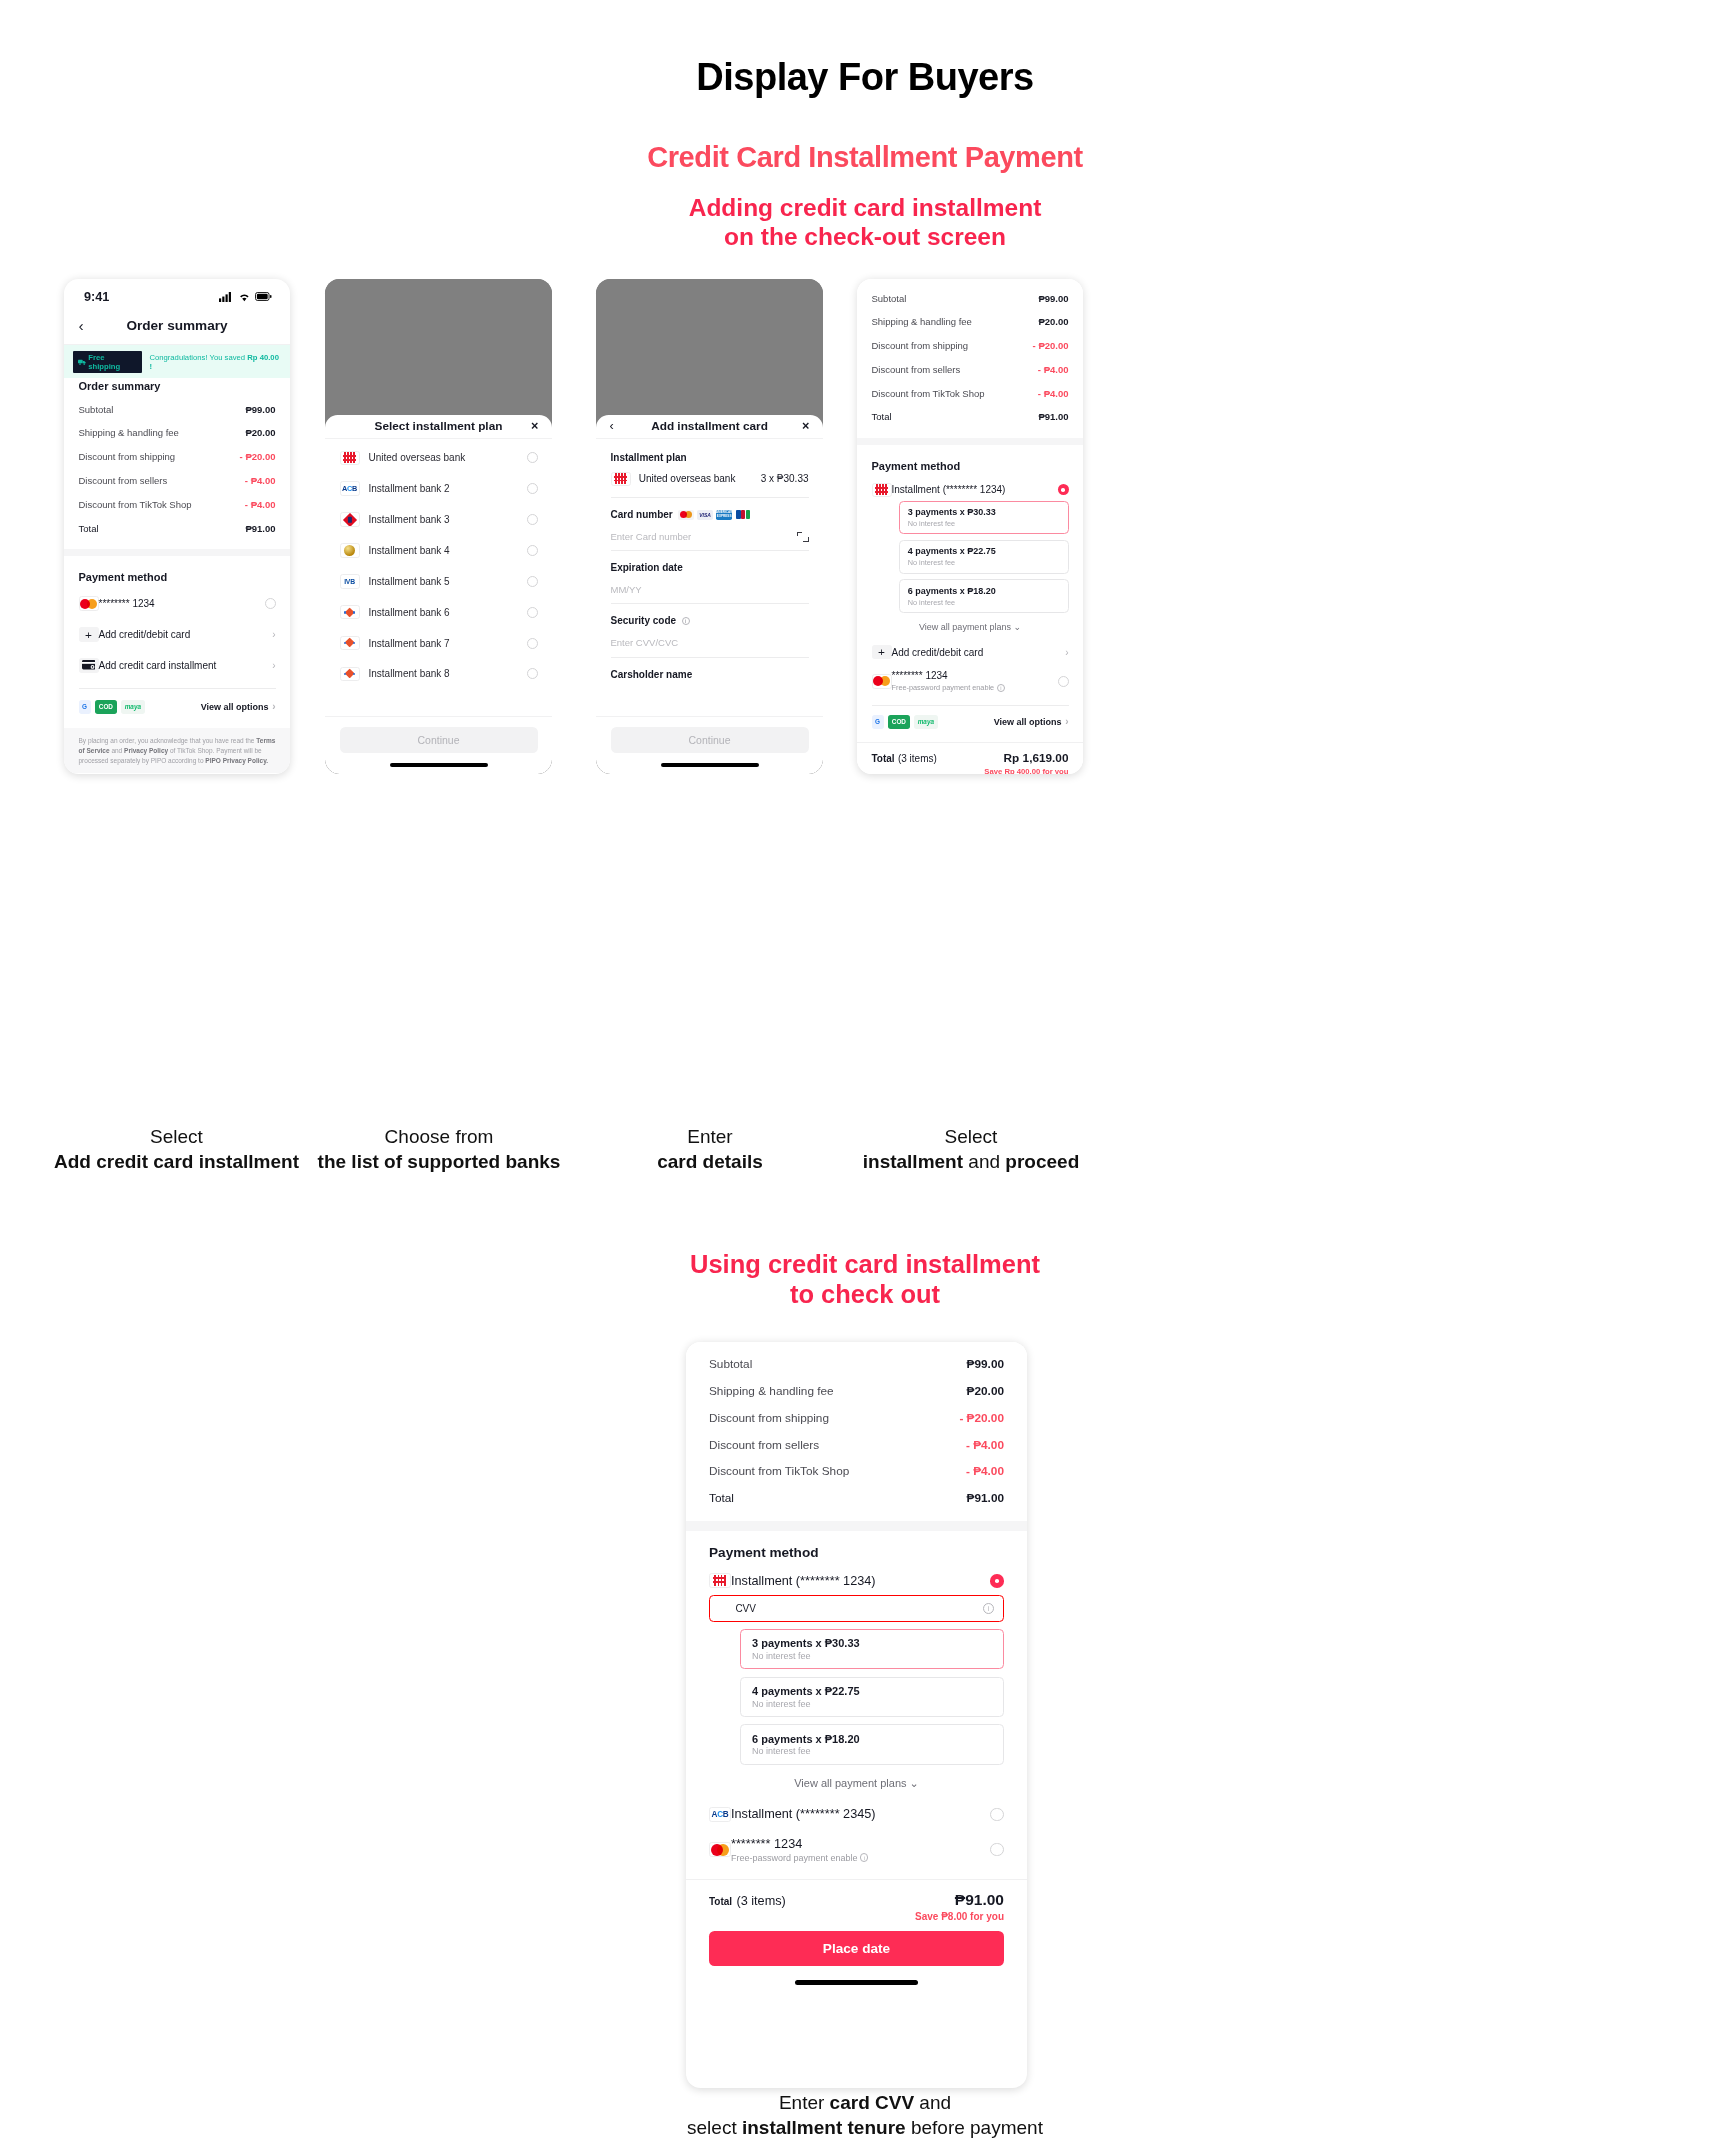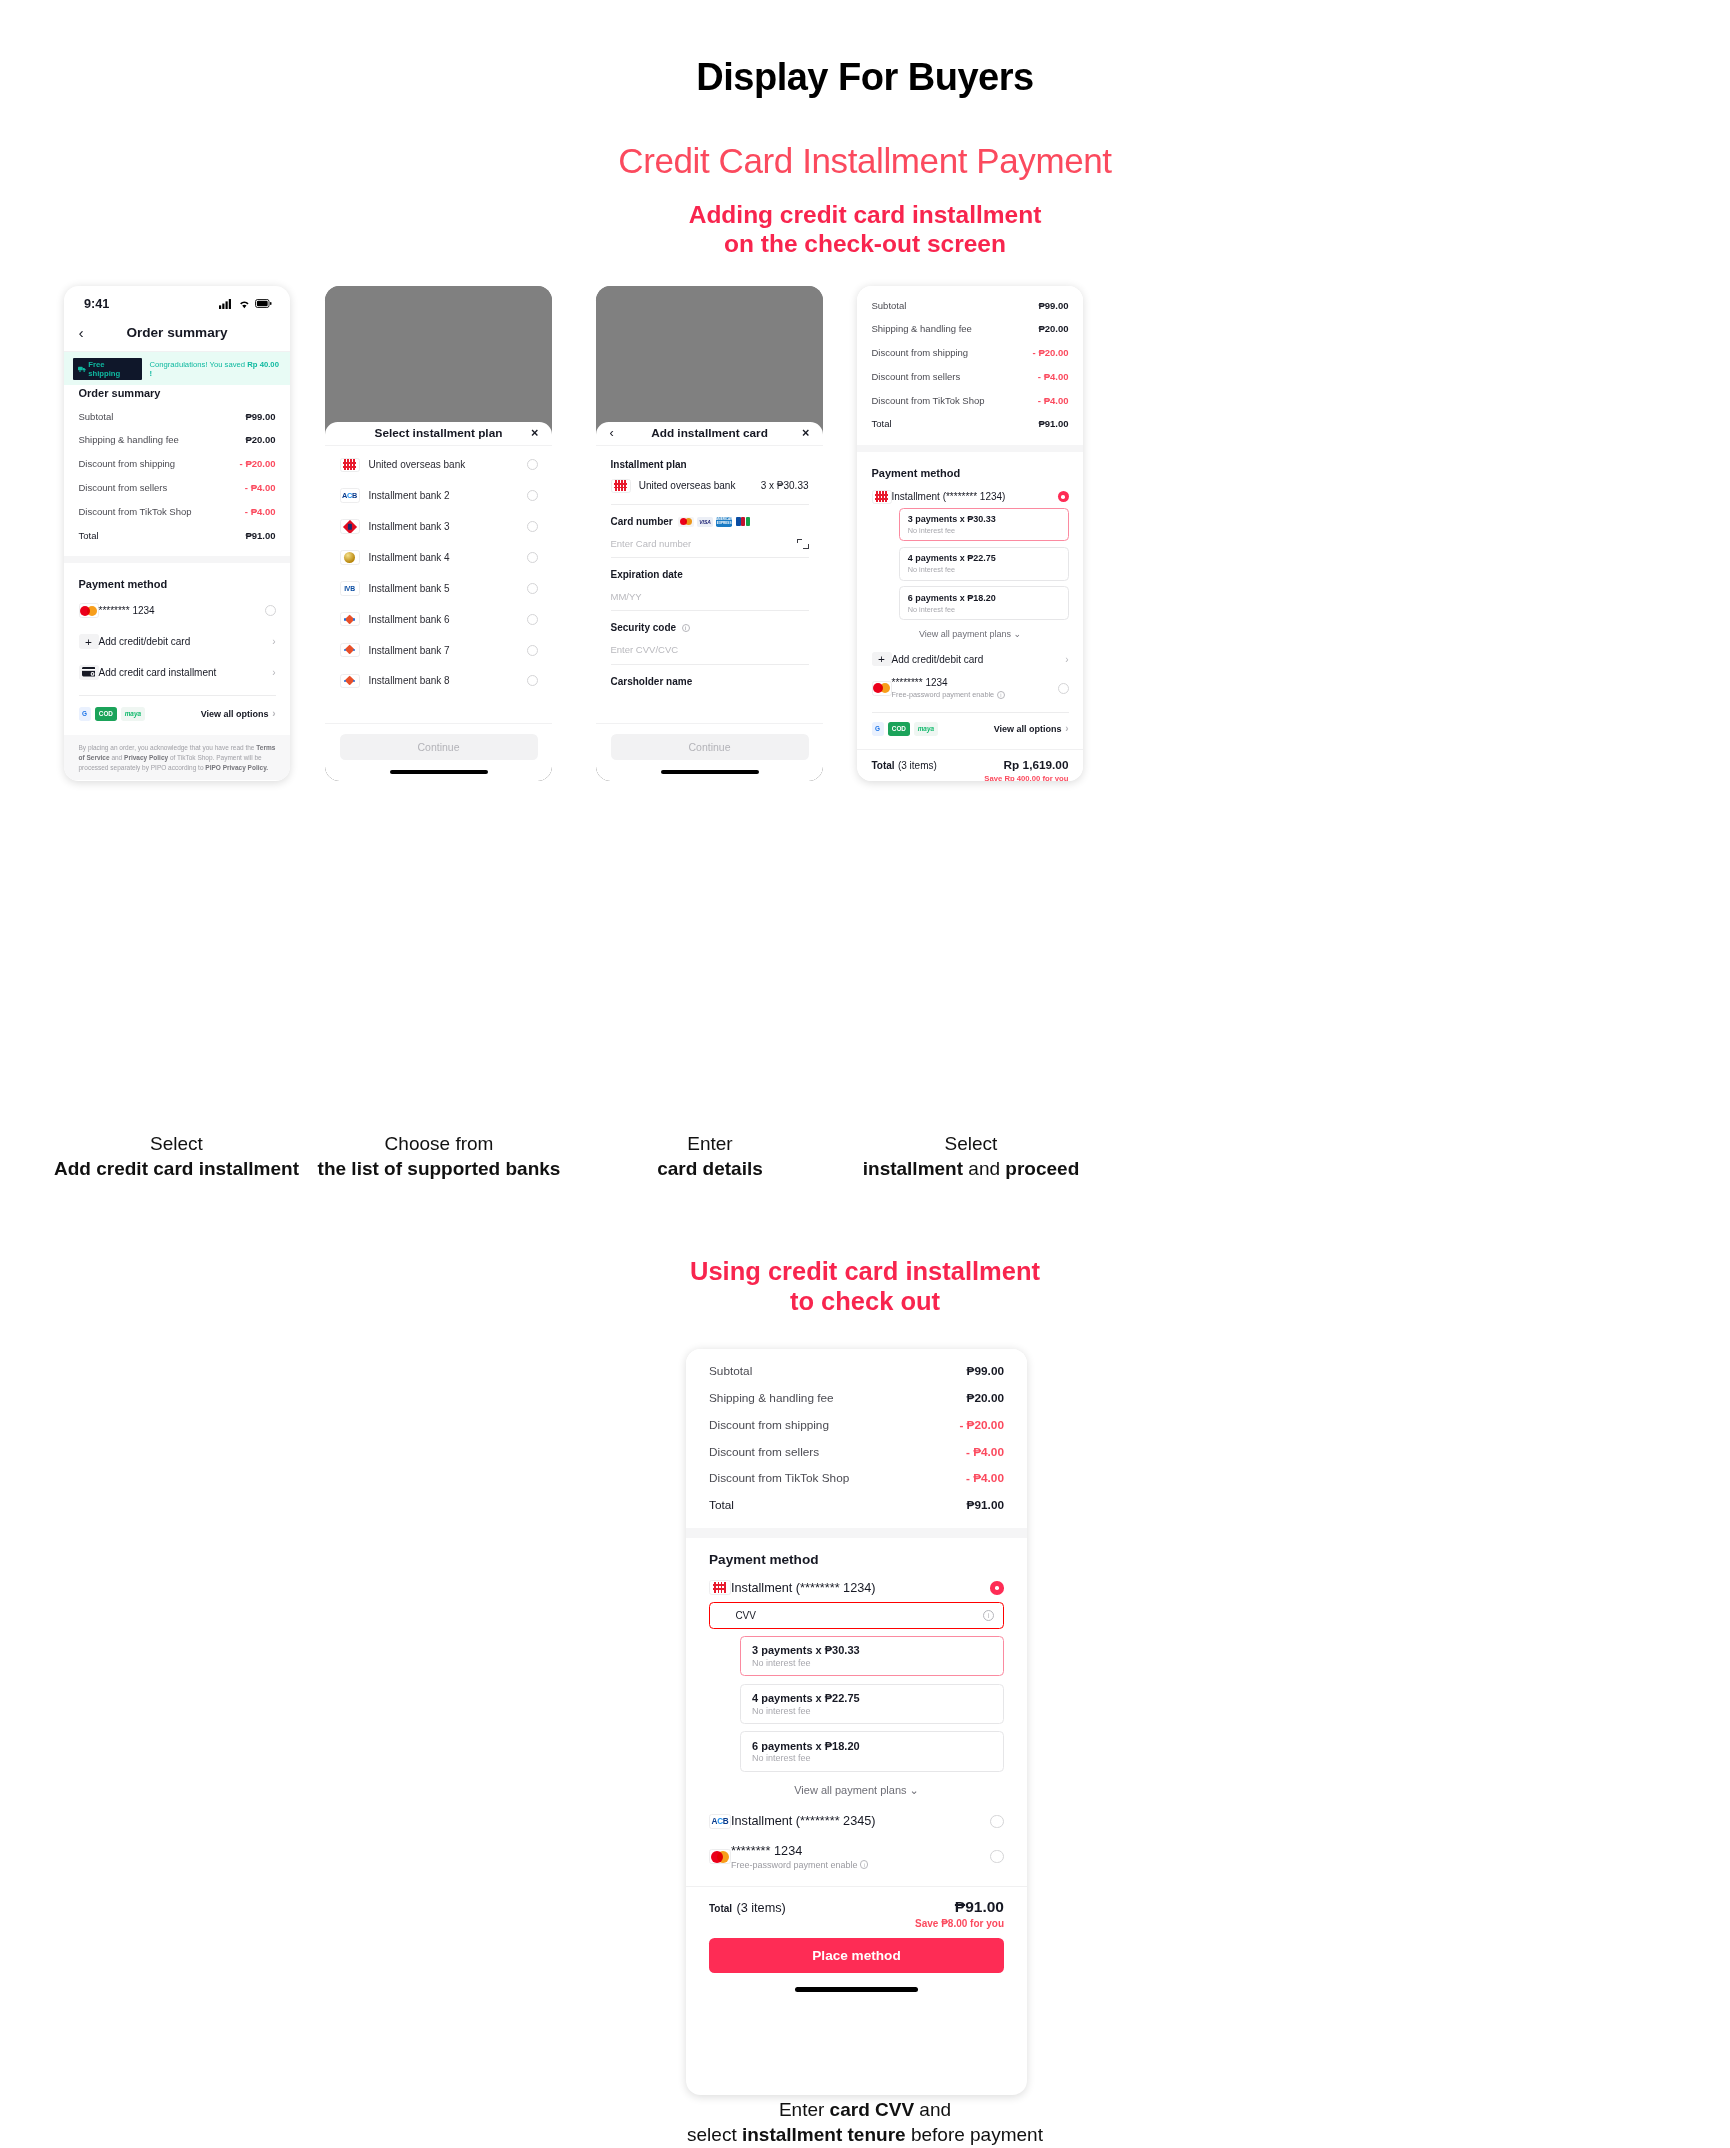"Credit Card Installment Payment" .section-title { font-size: 35px -> 29px; font-weight: 400 -> 700 }
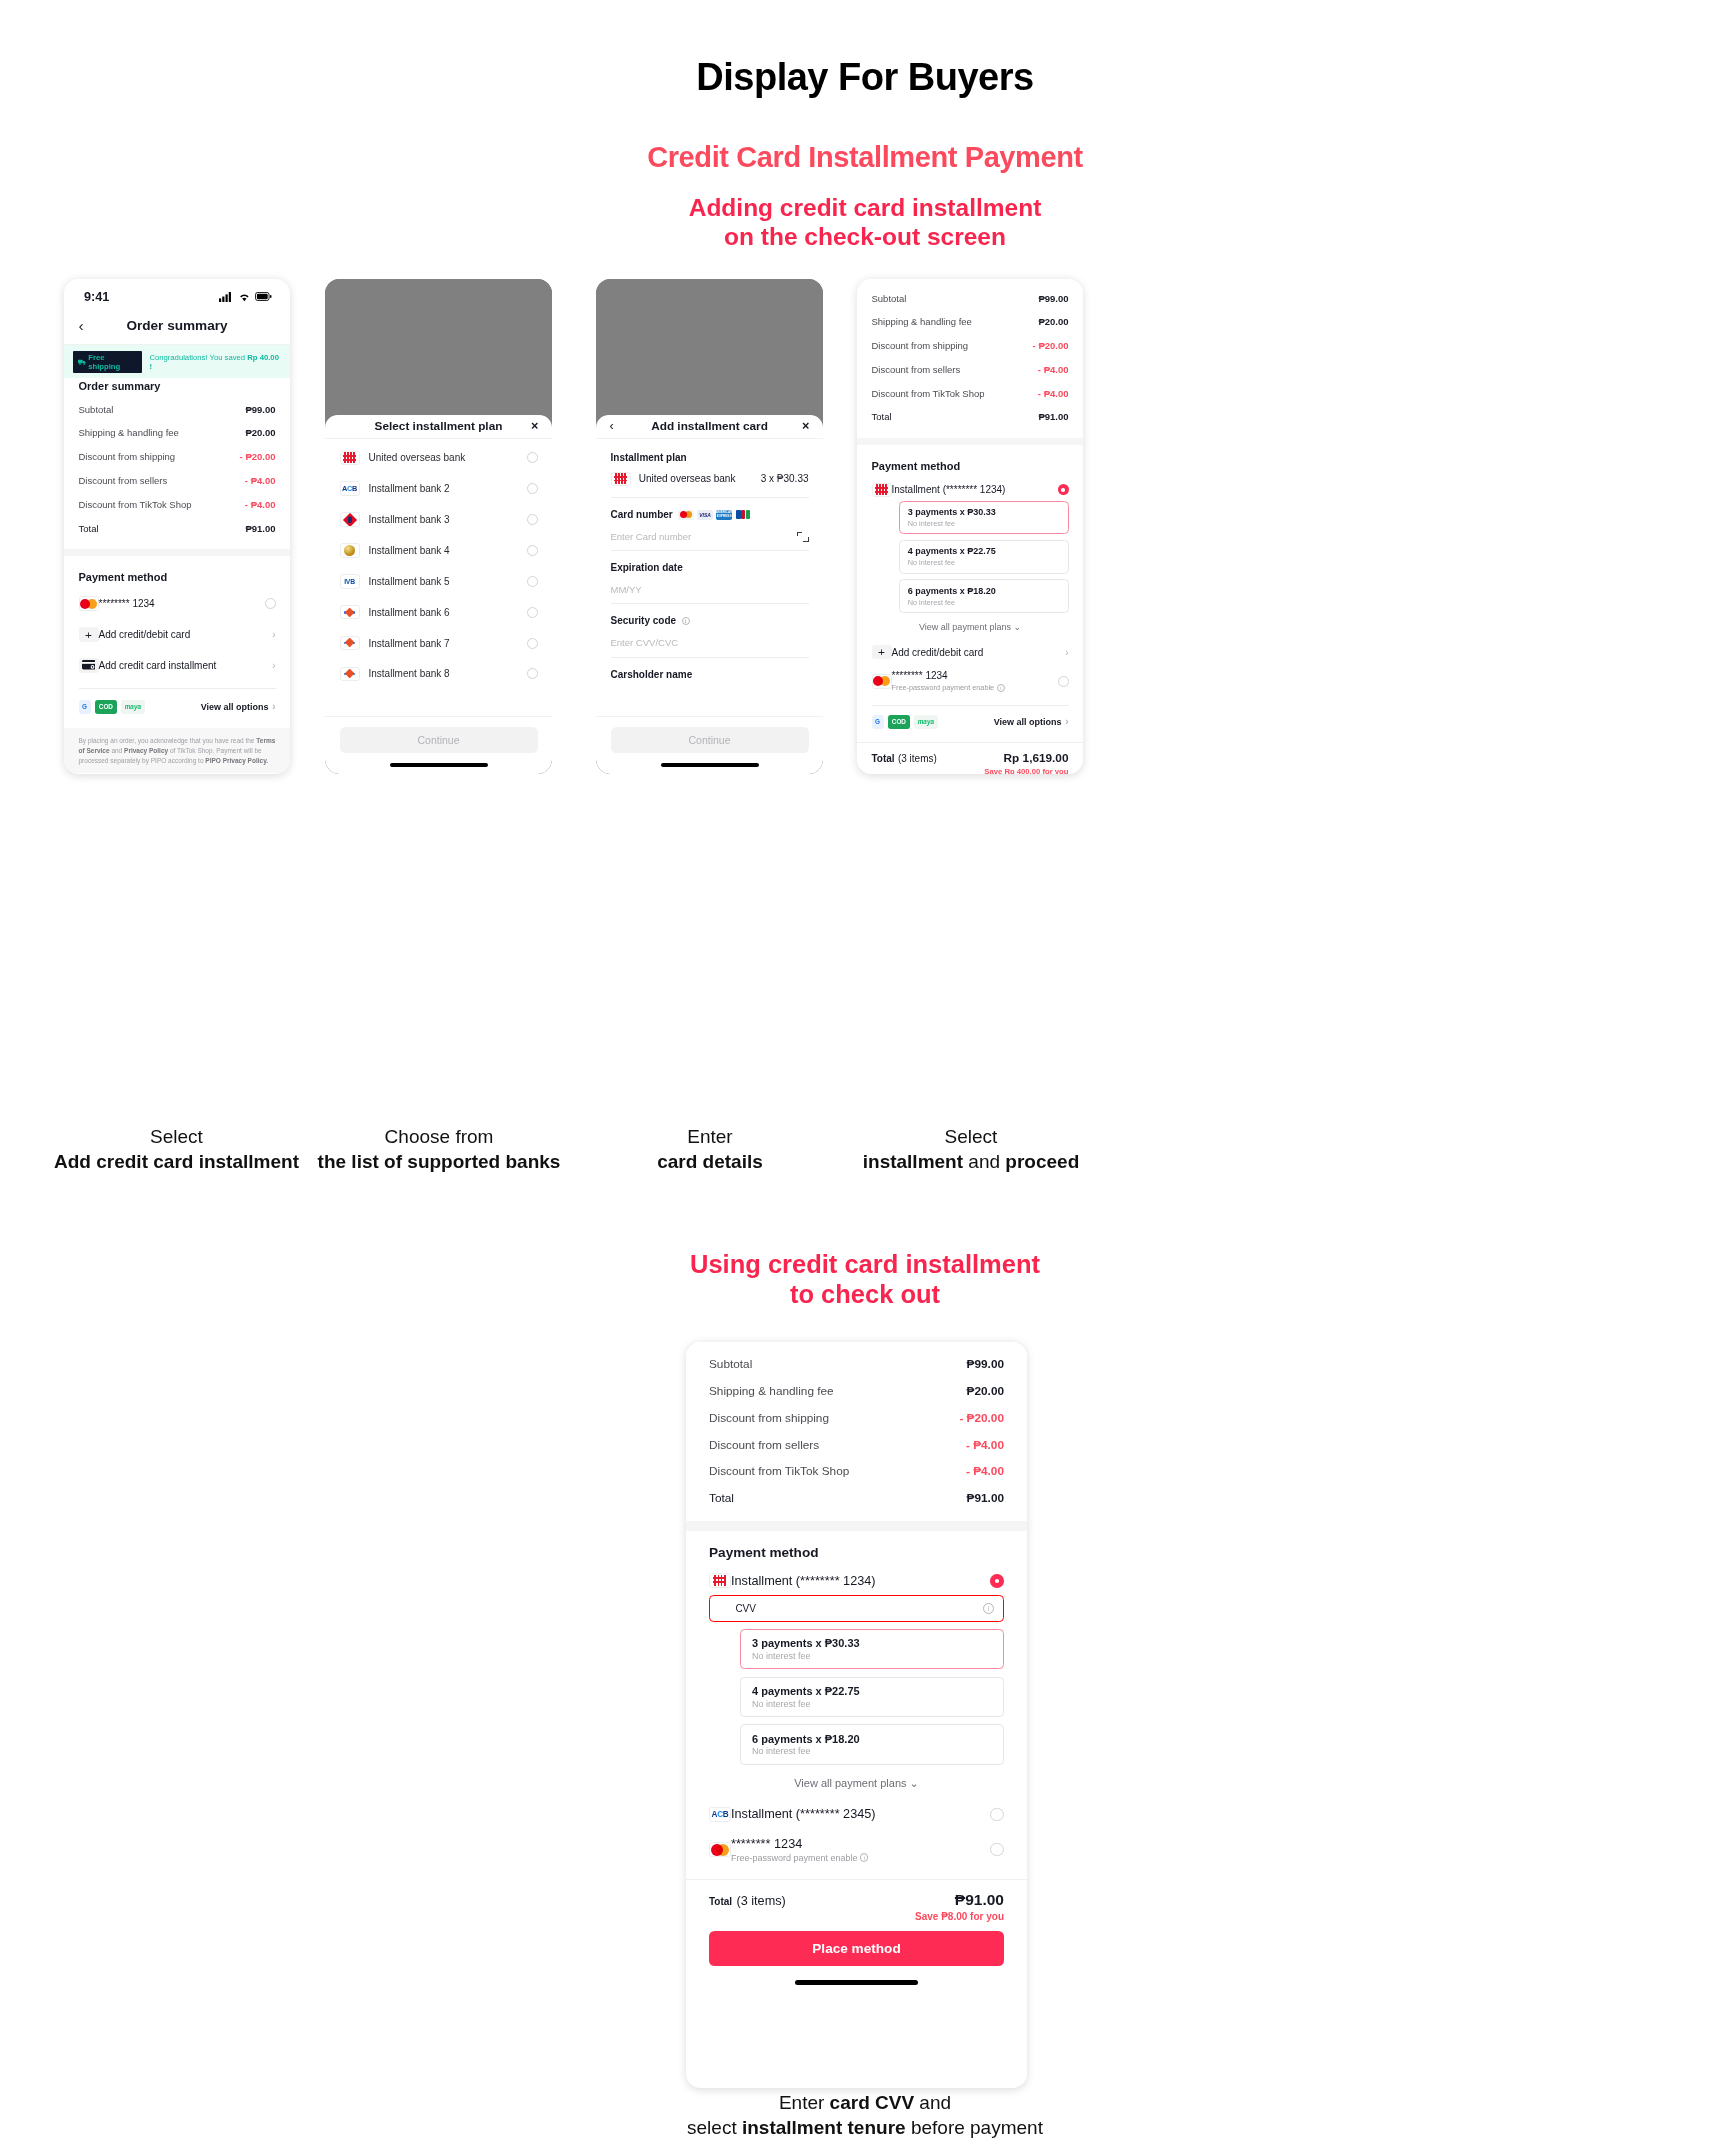"Place method" div.cta { text: method -> date }
